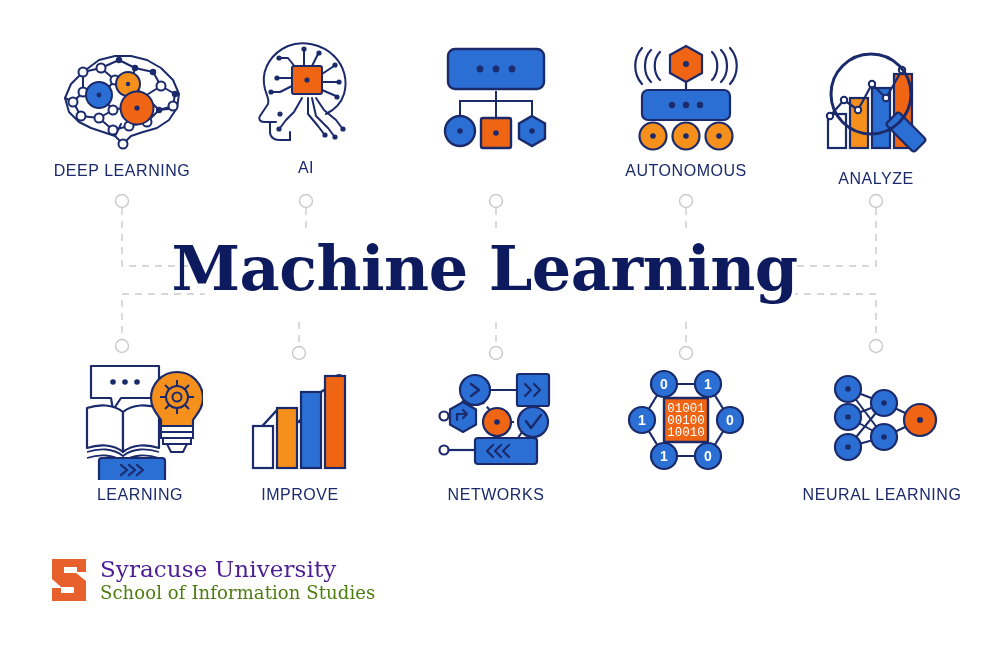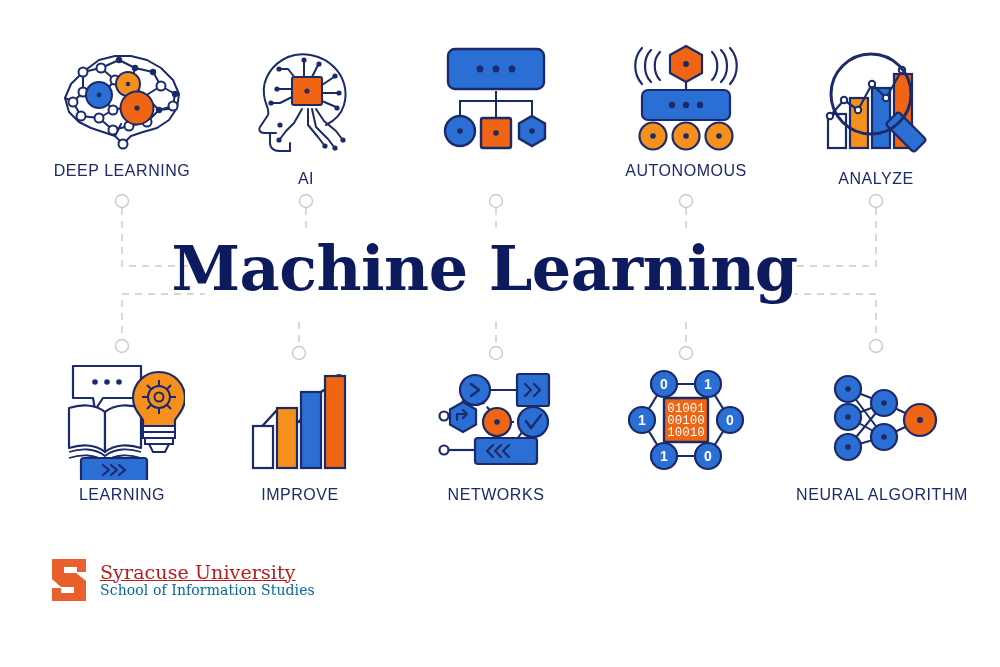"AI" div.cell { top: 44px -> 33px }
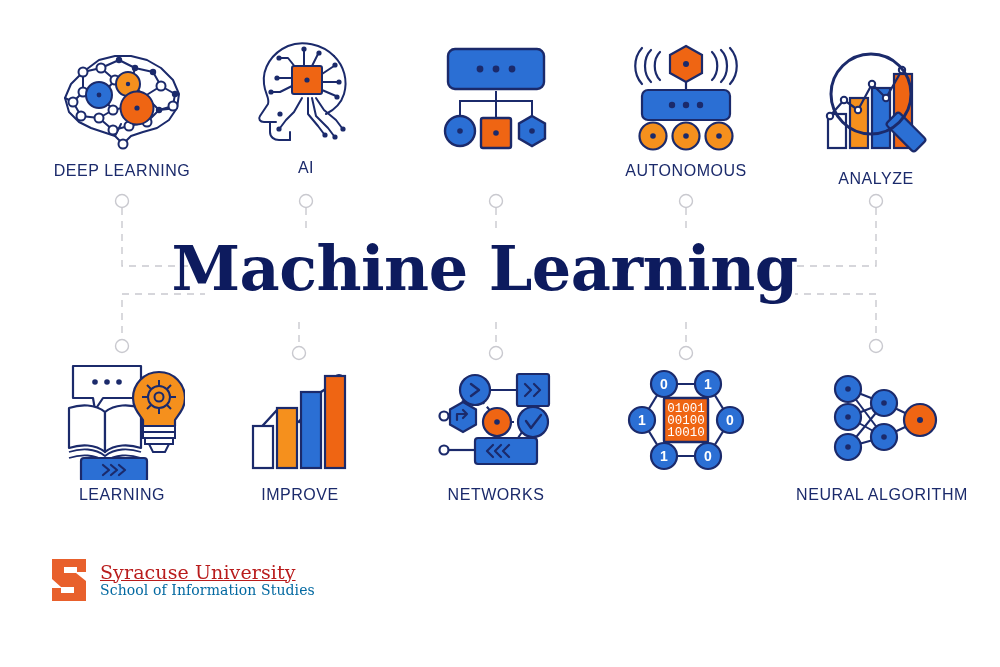"LEARNING" div.cell { left: 32px -> 50px }
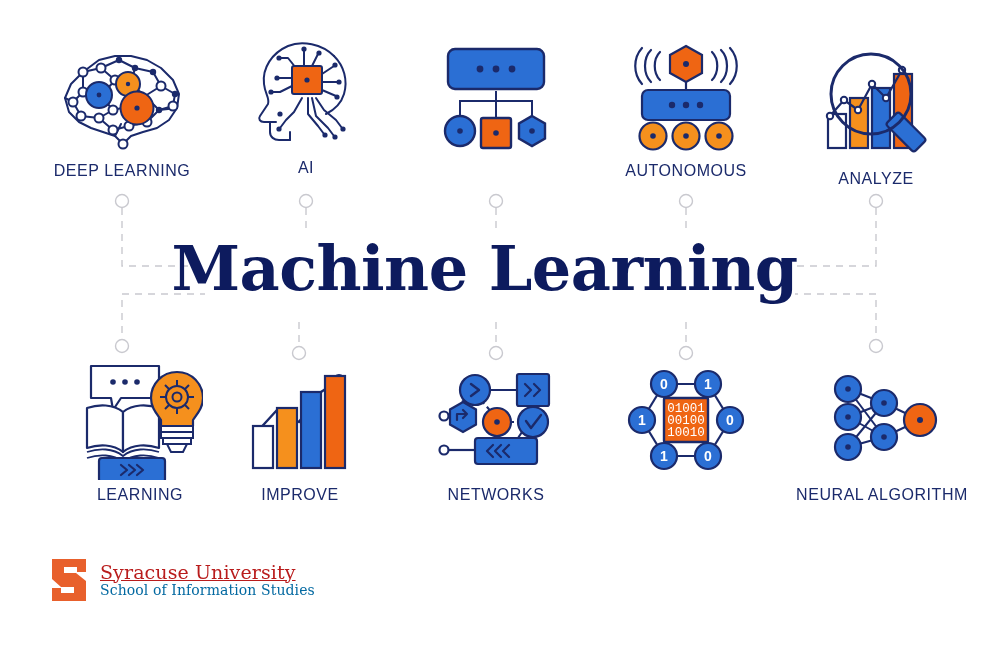"NEURAL ALGORITHM" div.cell-label { text: ALGORITHM -> LEARNING }
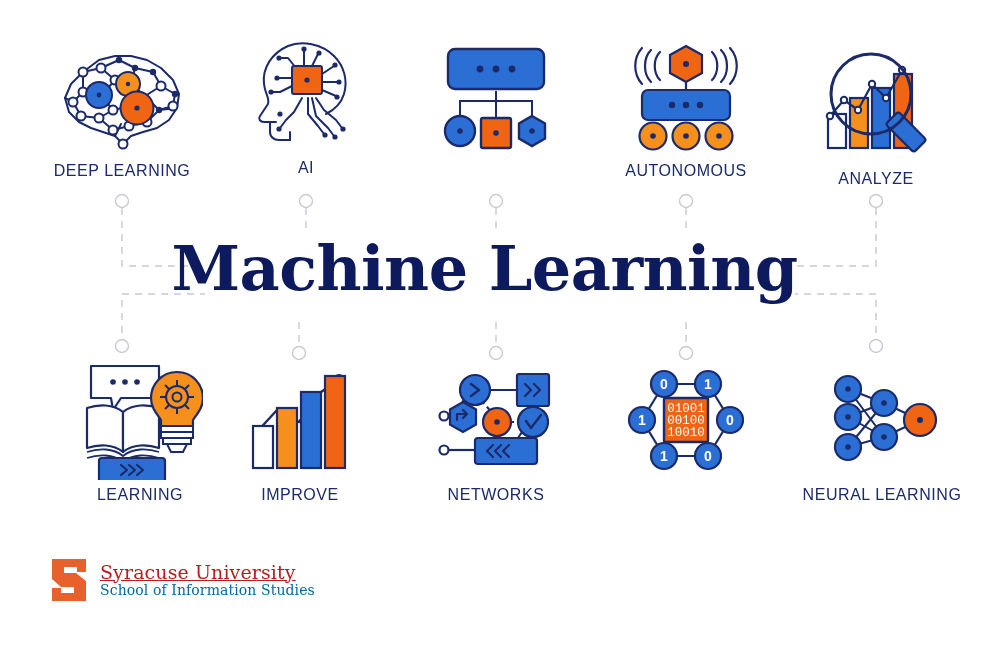"Syracuse University" #logo .logo-line1 { color: #b91c1c -> #4c1d95; font-size: 19px -> 23px; text-decoration: underline -> none }
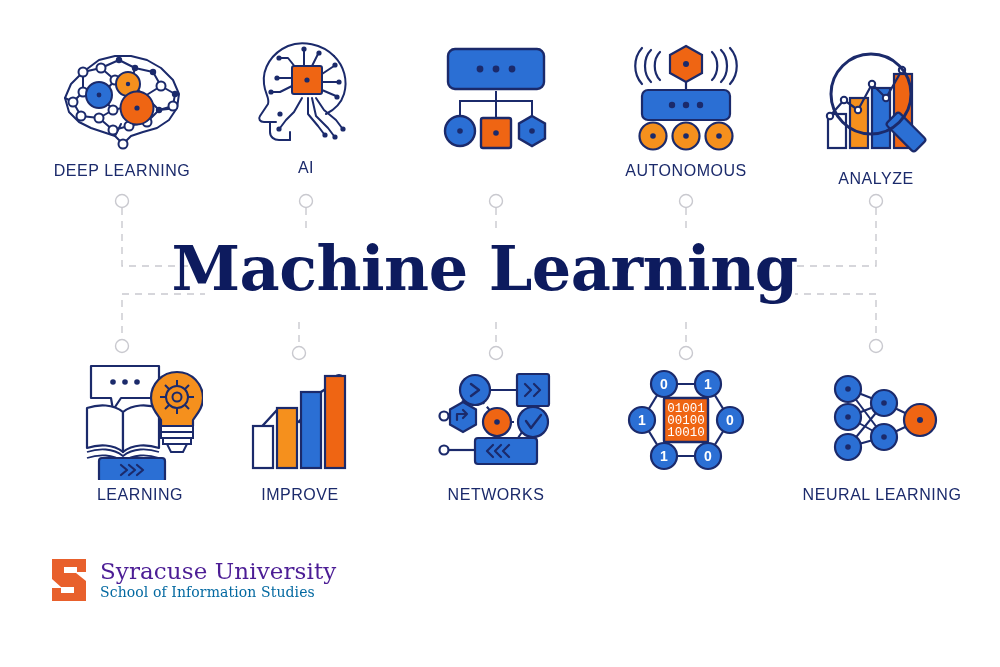"School of Information Studies" #logo .logo-line2 { color: #0369a1 -> #4d7c0f; font-size: 14px -> 18px }
